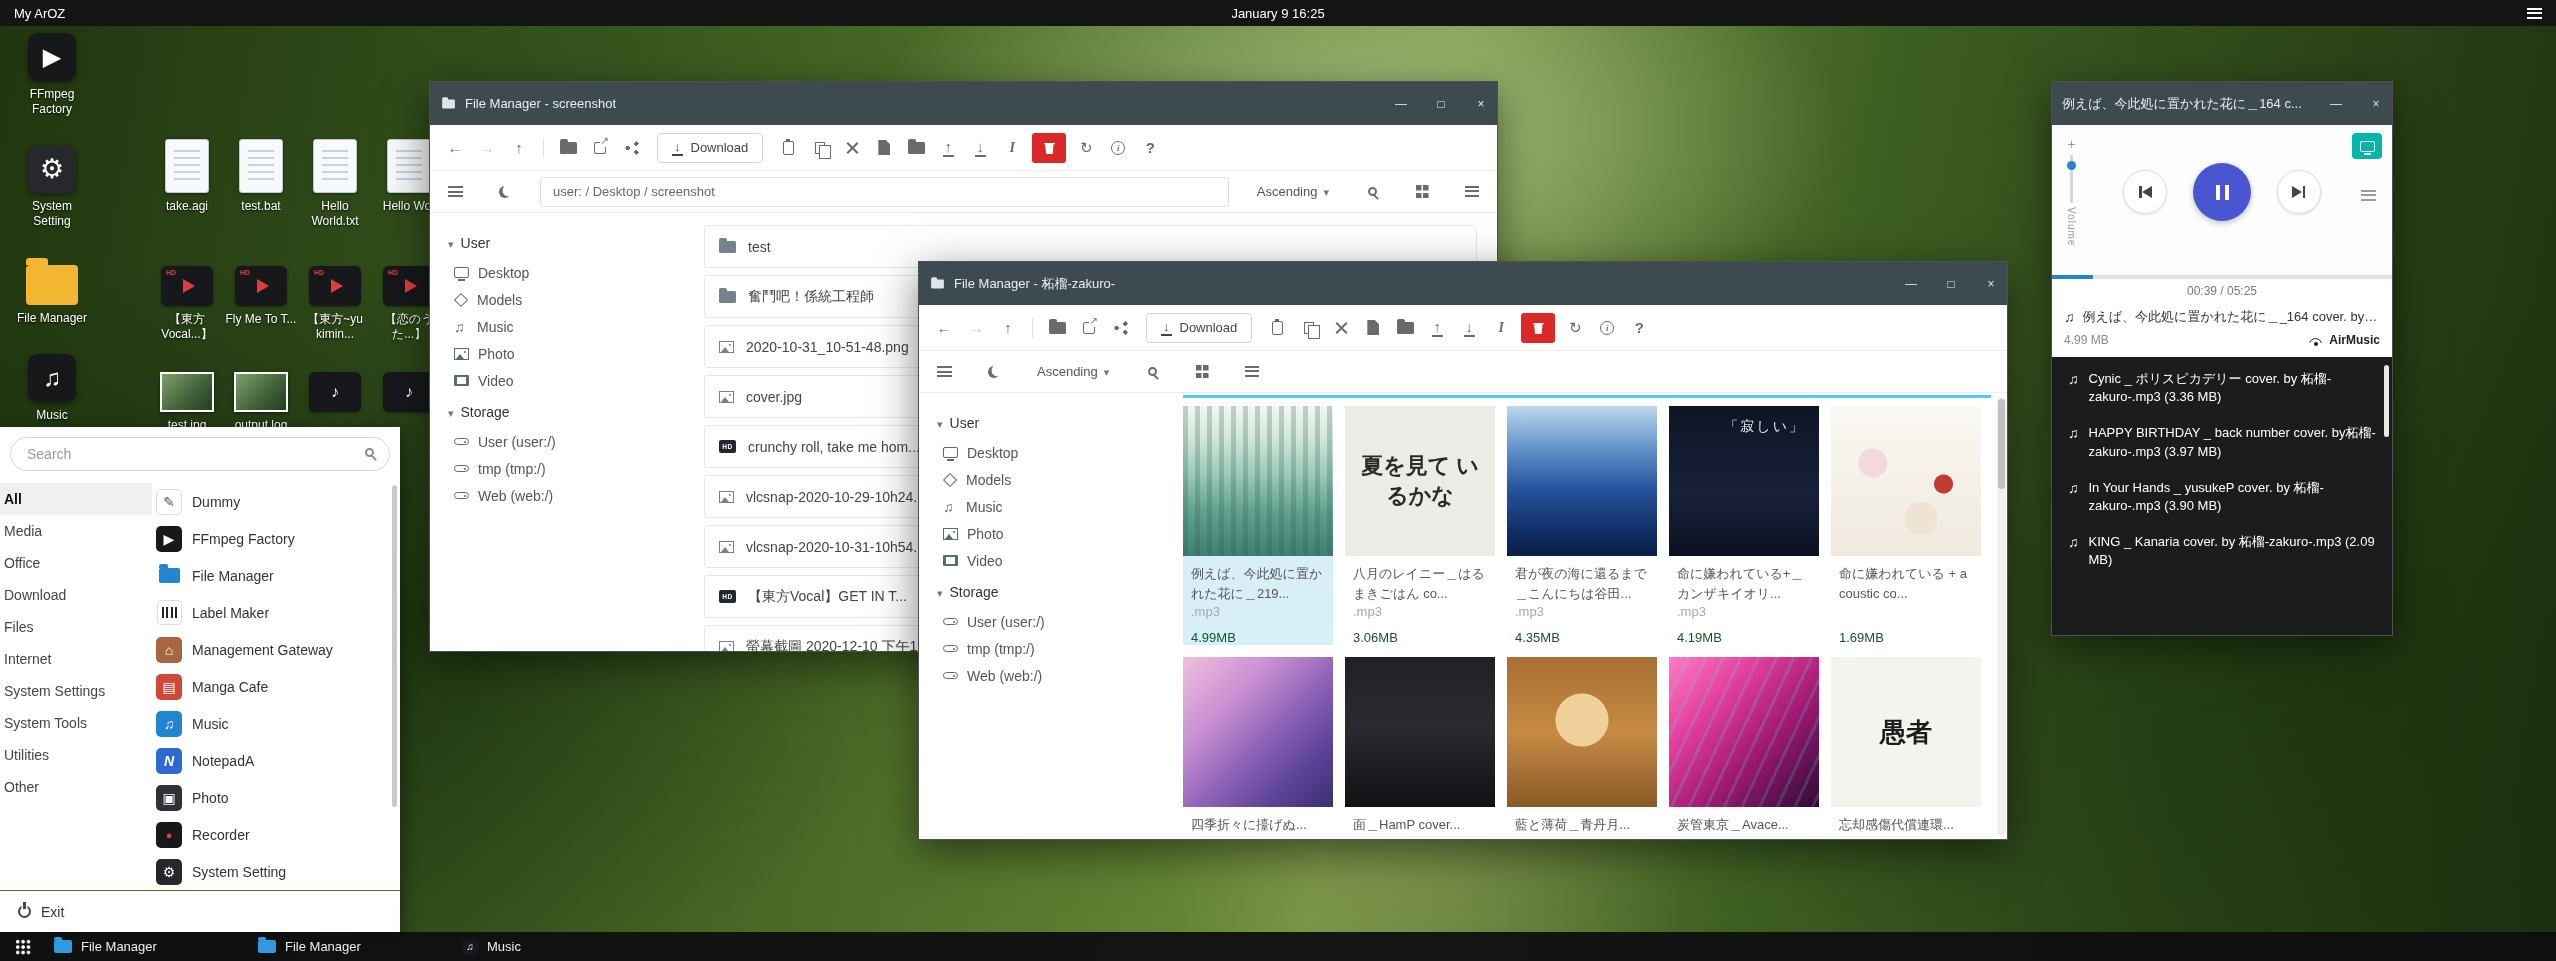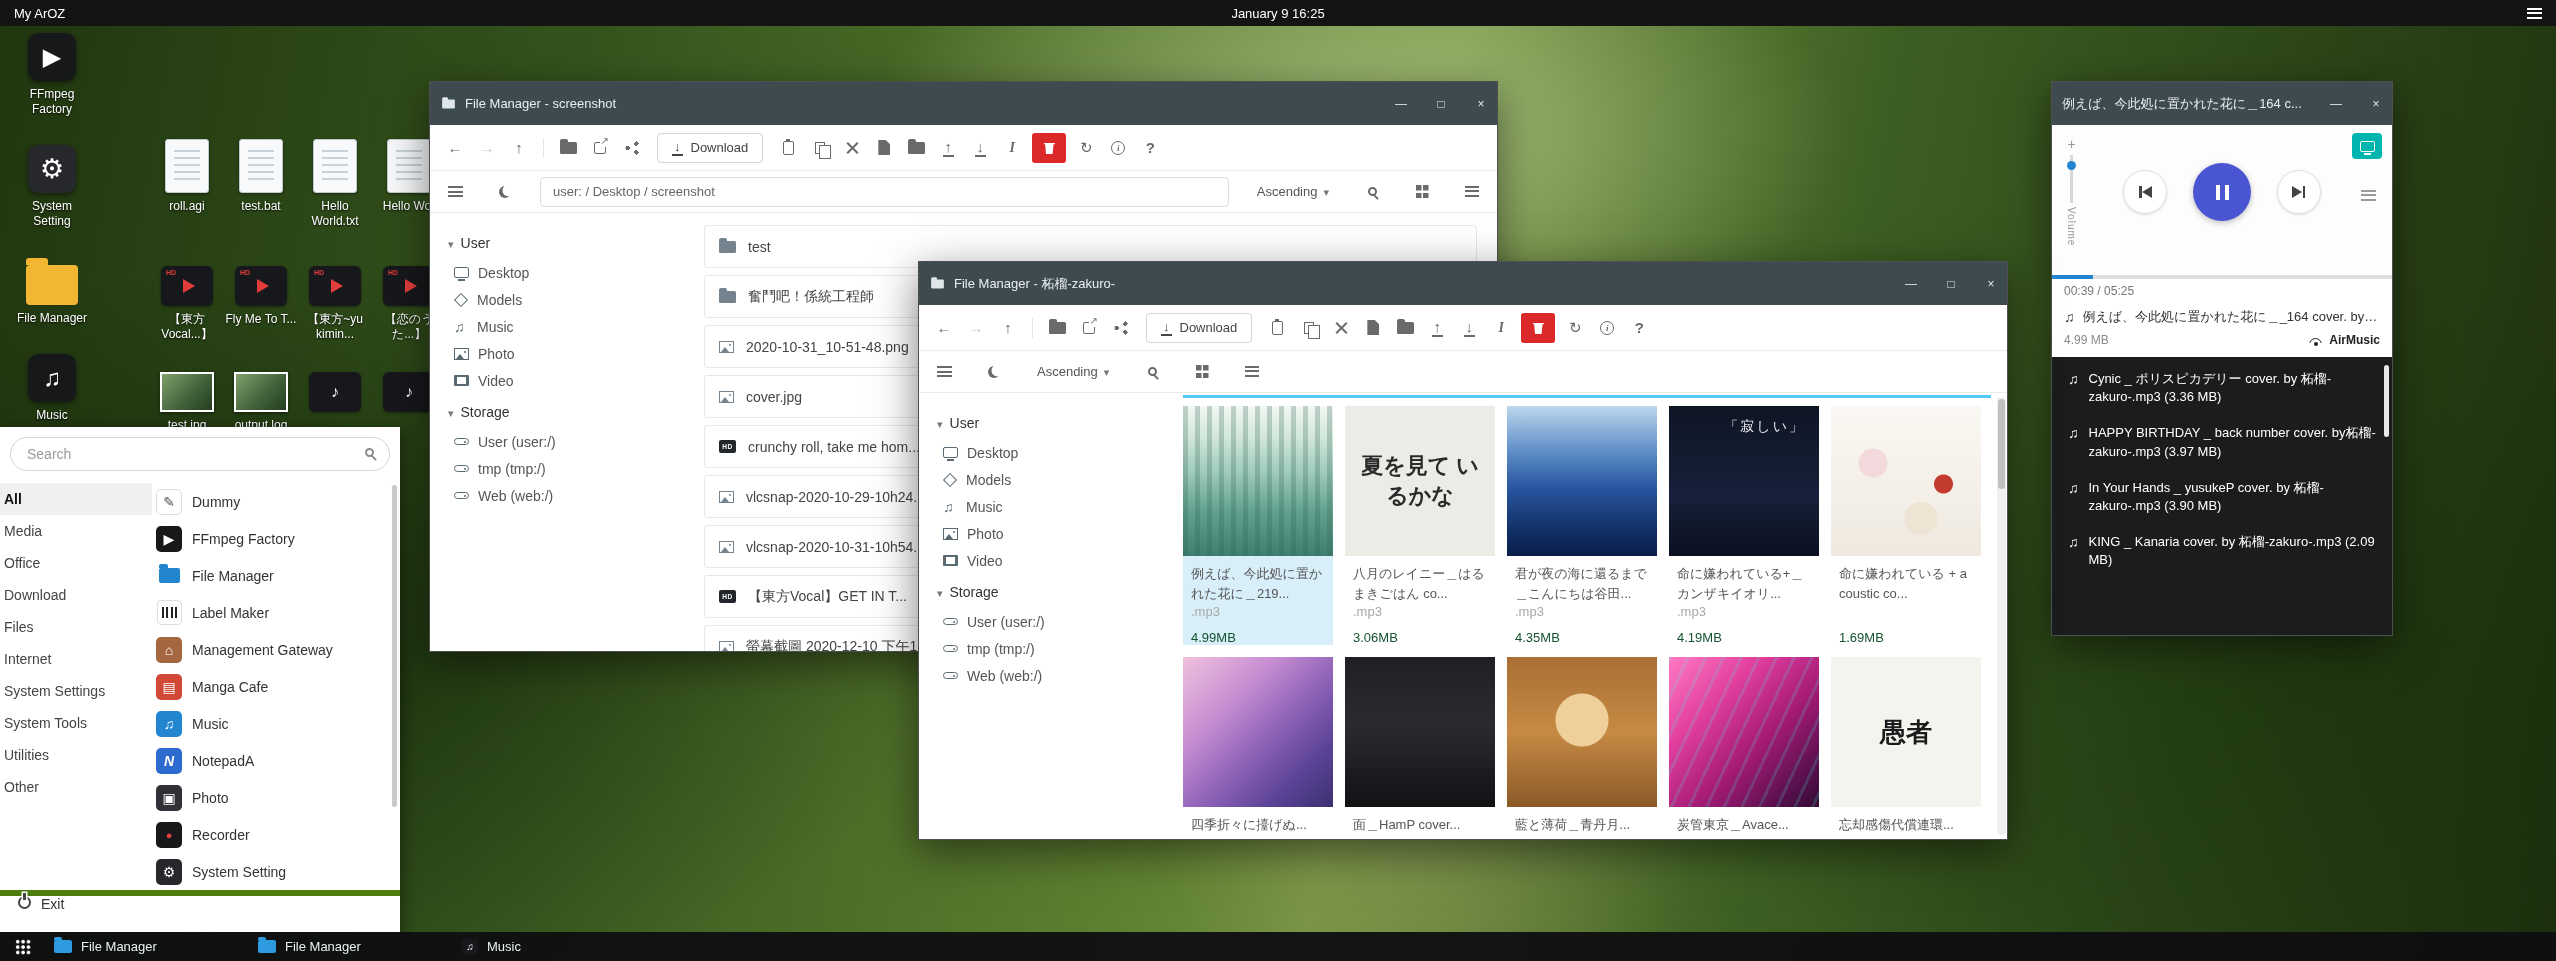"roll.agi" span.desk-label { text: roll.agi -> take.agi }
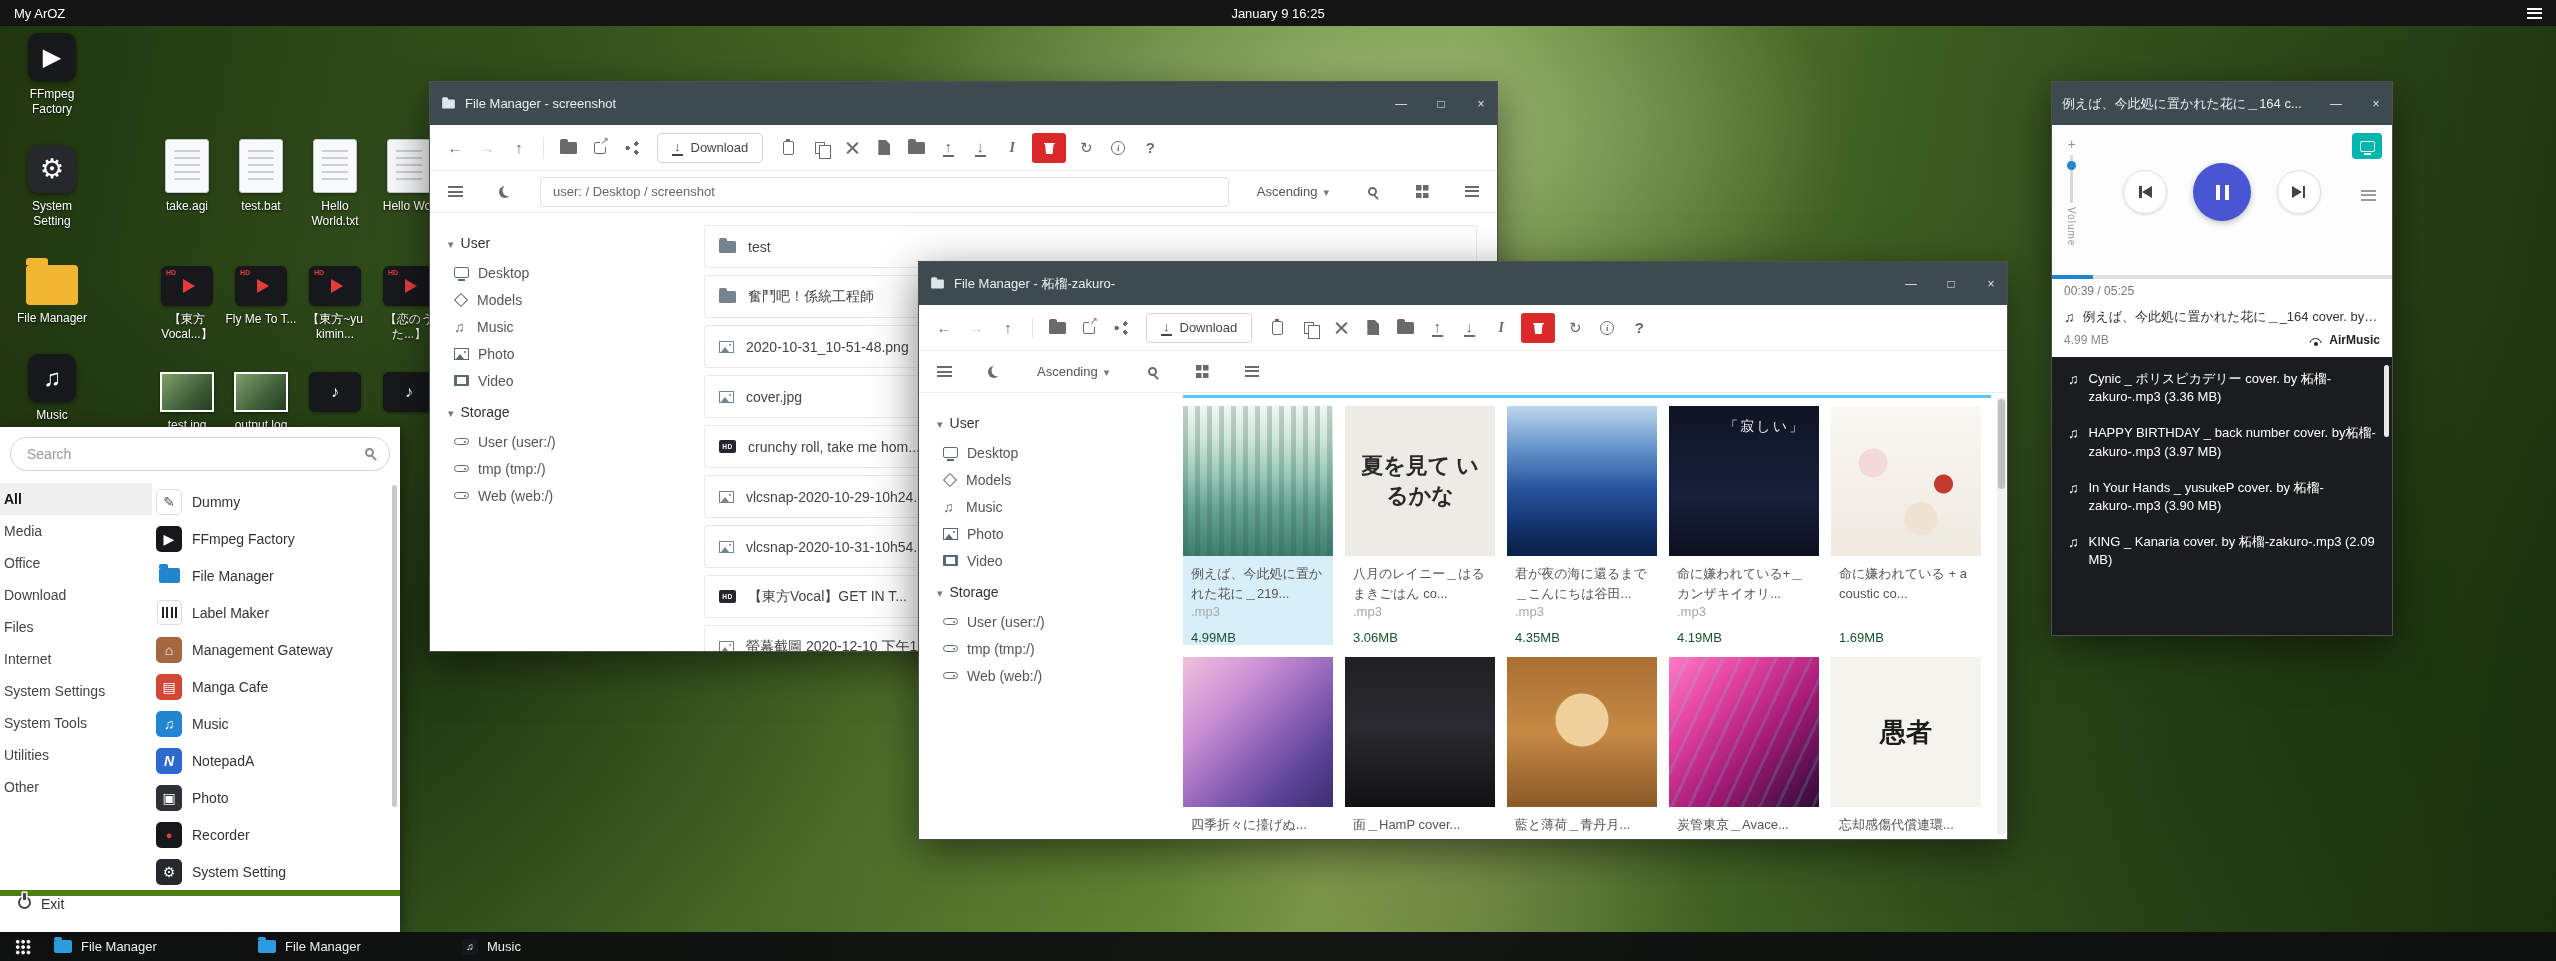"00:39 / 05:25" .mtime { text-align: left -> center }
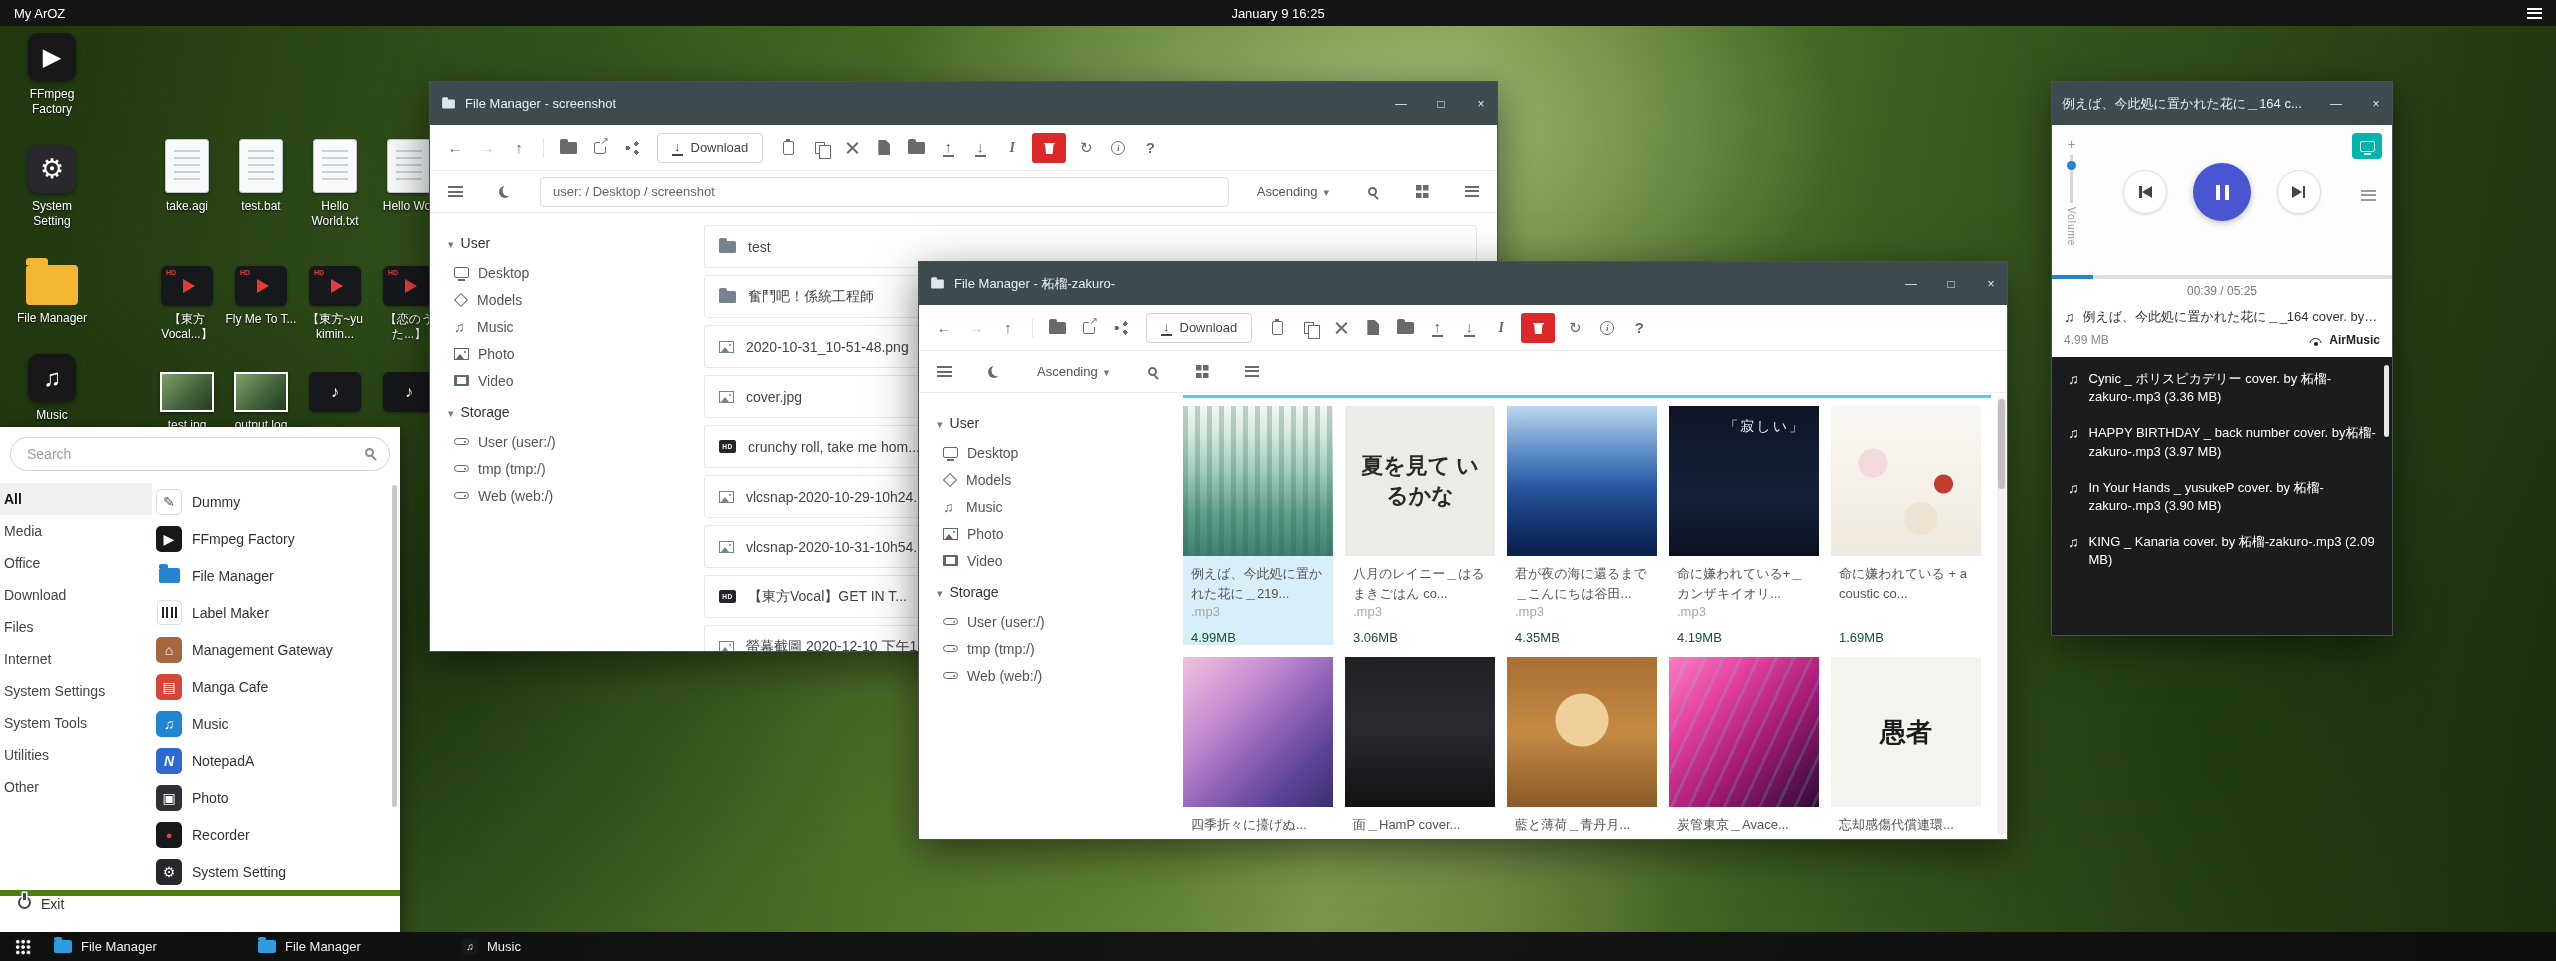"Exit" .sm-exit { align-items: flex-start -> center; border-top: 6px solid #4d7c0f -> 1px solid #4d7c0f }
